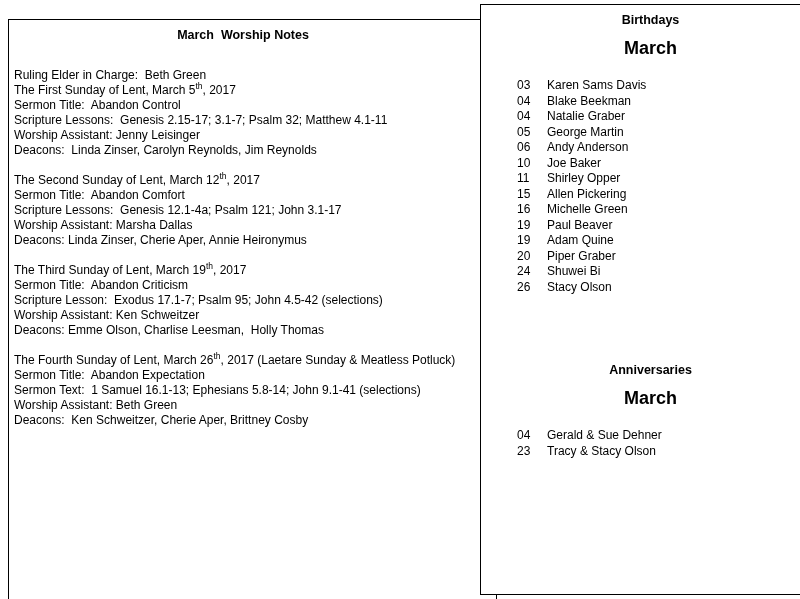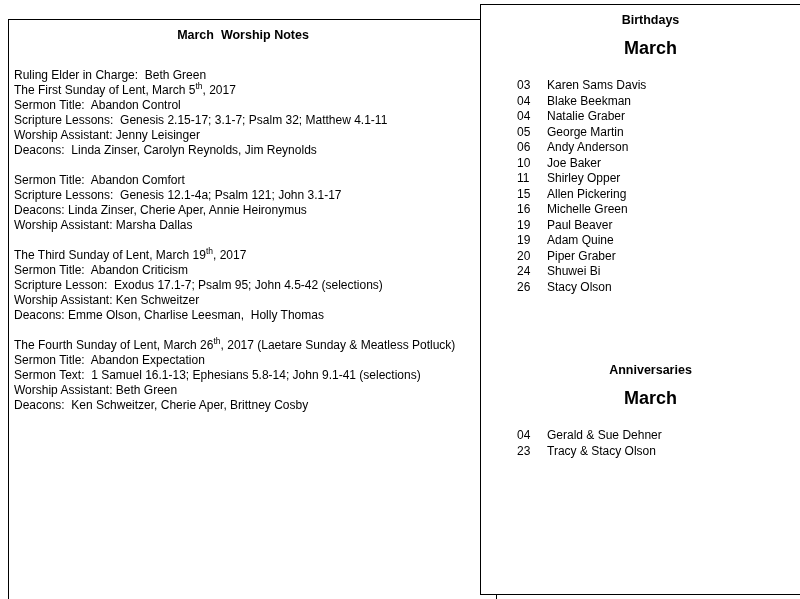"The Second Sunday of Lent," div.line { html: none -> <div><span>The Second Sunday of Lent, March 12</span><sup>th</sup><span>, 2017</span></div> }
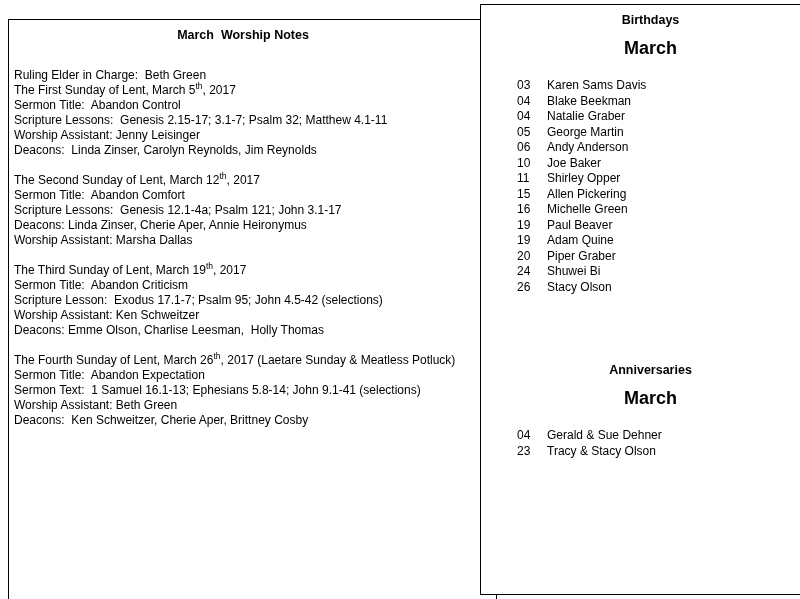"Deacons: Linda Zinser, Cherie Aper," div.line { order: before "Worship Assistant: Marsha Dallas" -> after "Worship Assistant: Marsha Dallas" }
